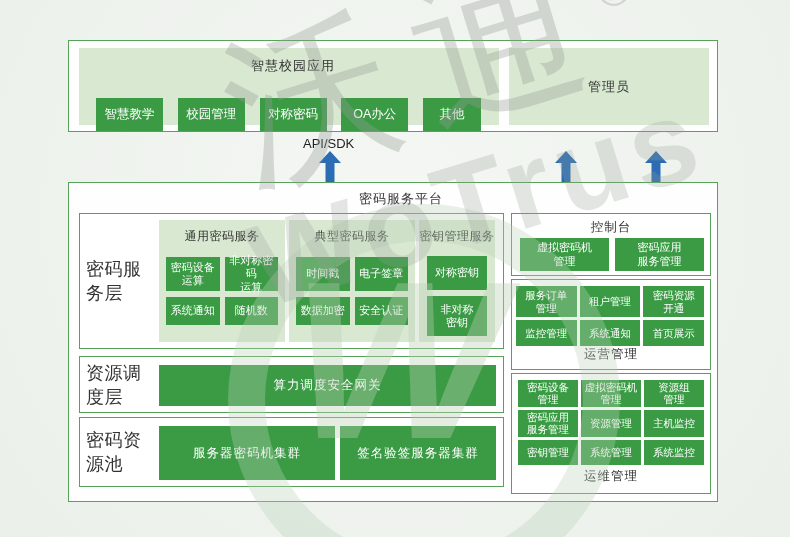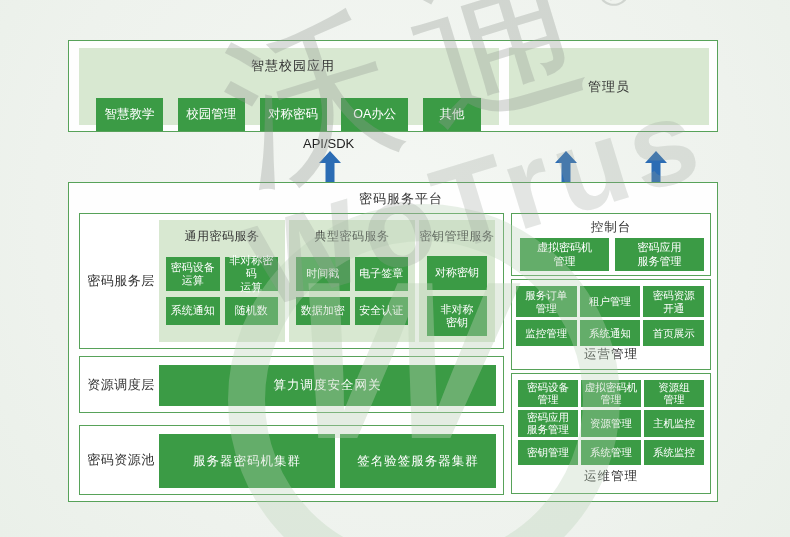"密码服务层" .side-label { font-size: 13px -> 18px }
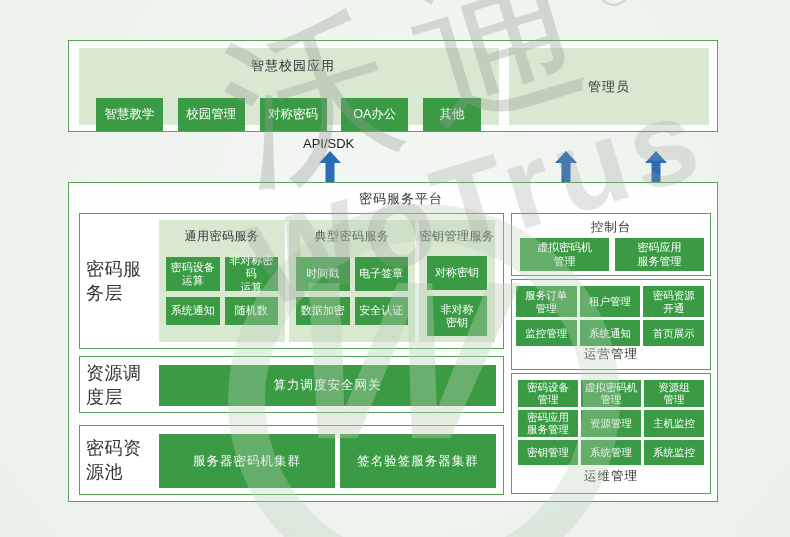"密码资源池" #resource-pool { top: 242px -> 234px }
